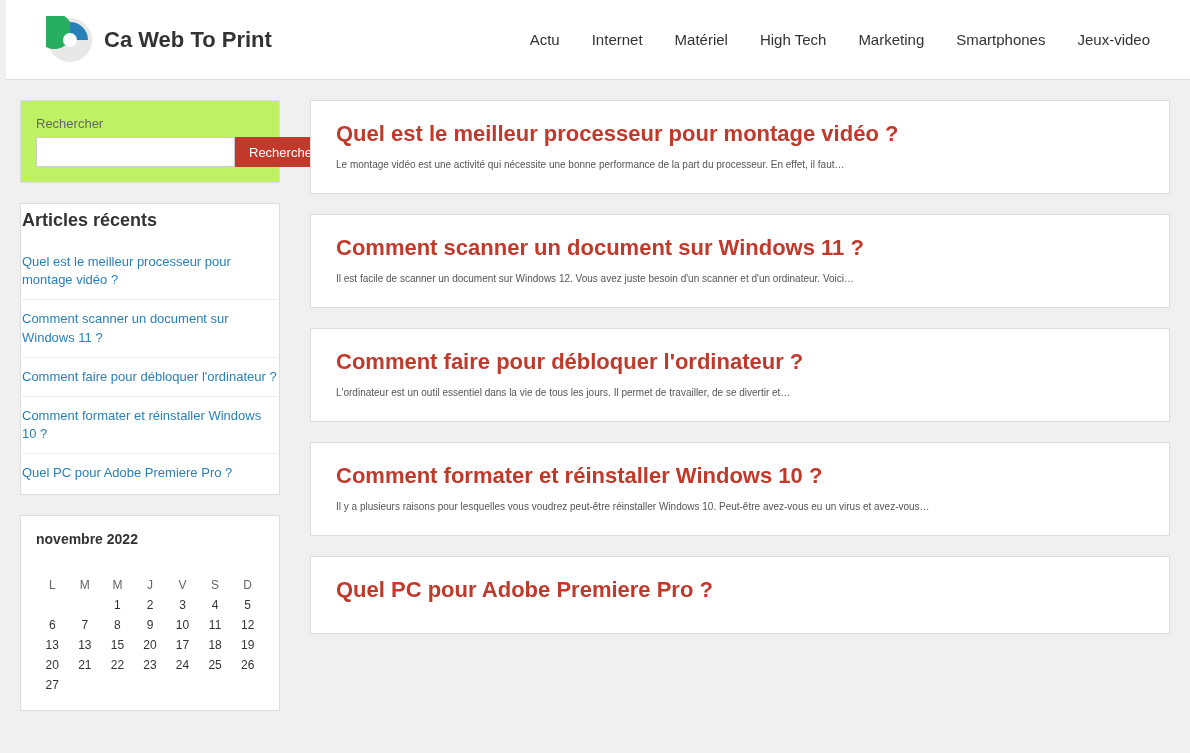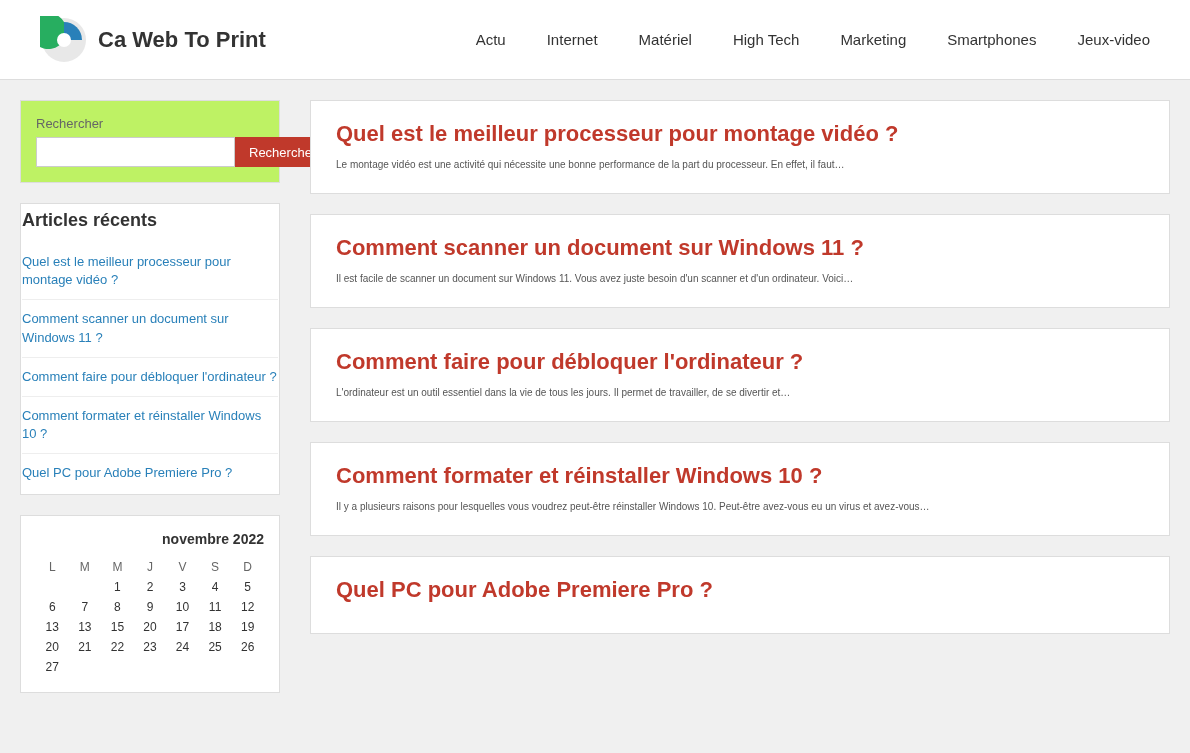"Ca Web To Print" #header { margin-left: none -> 6px }
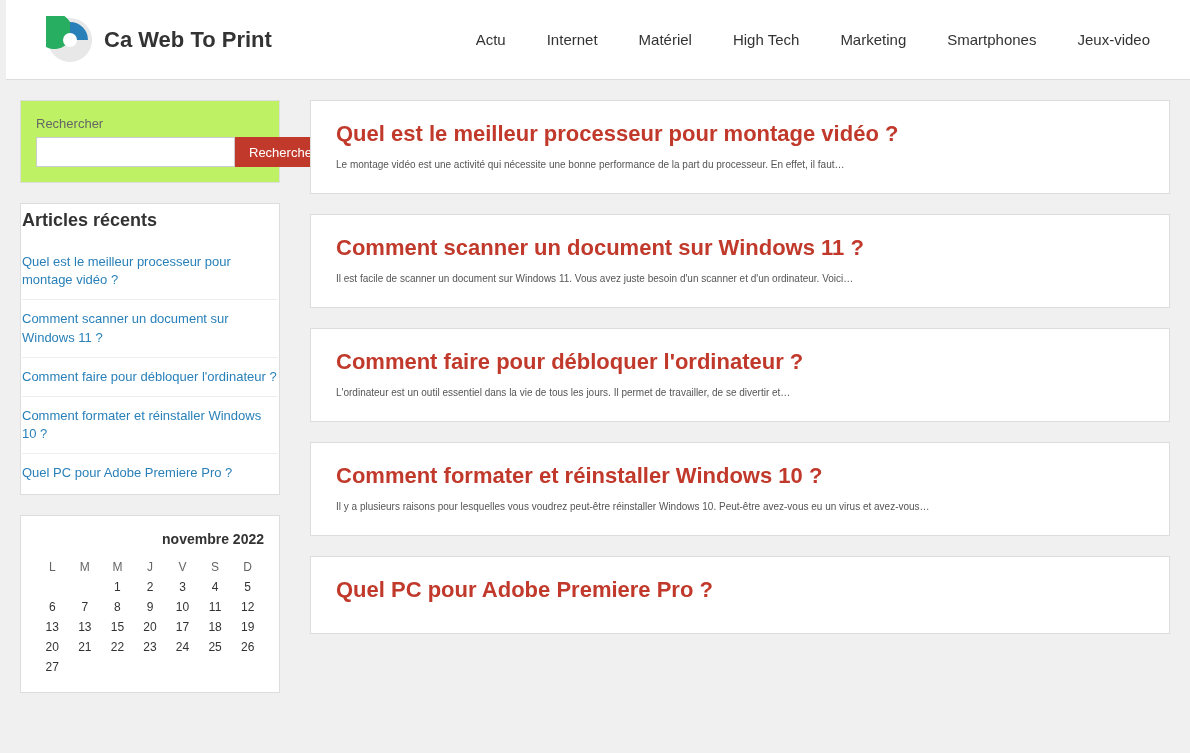"Actu" #nav { gap: 41px -> 32px }
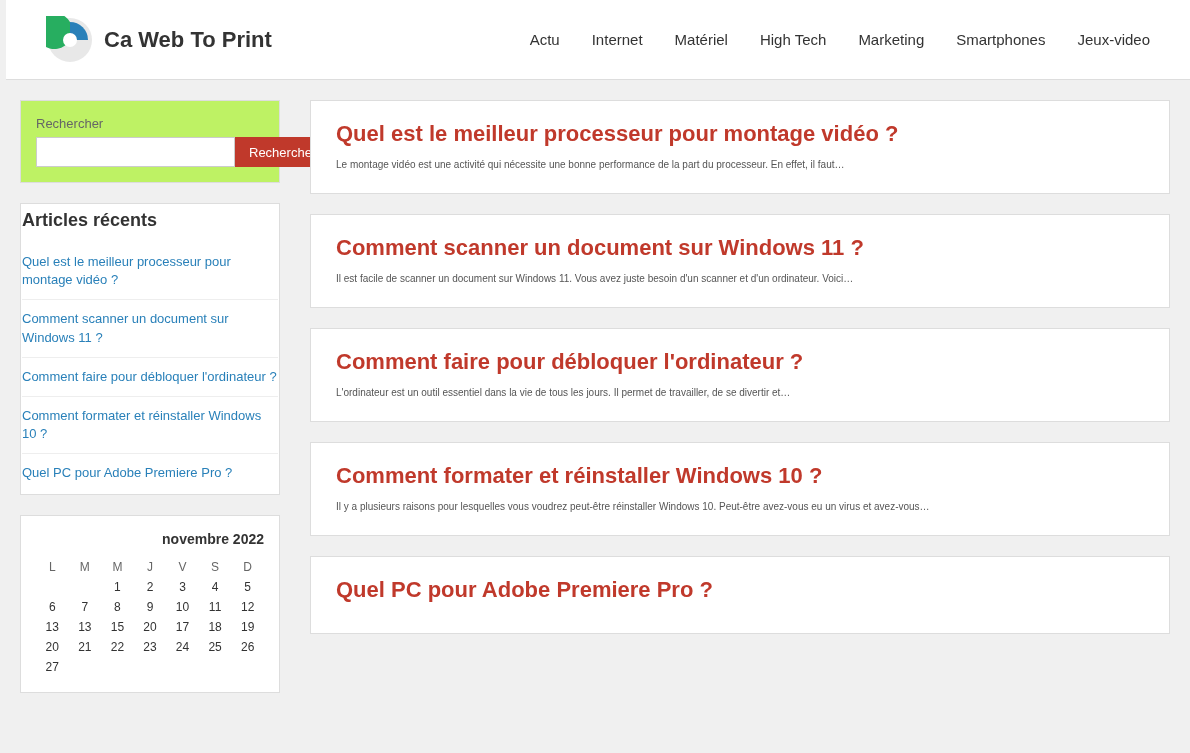"Il est facile de scanner" div.article-excerpt { text: 11 -> 12 }
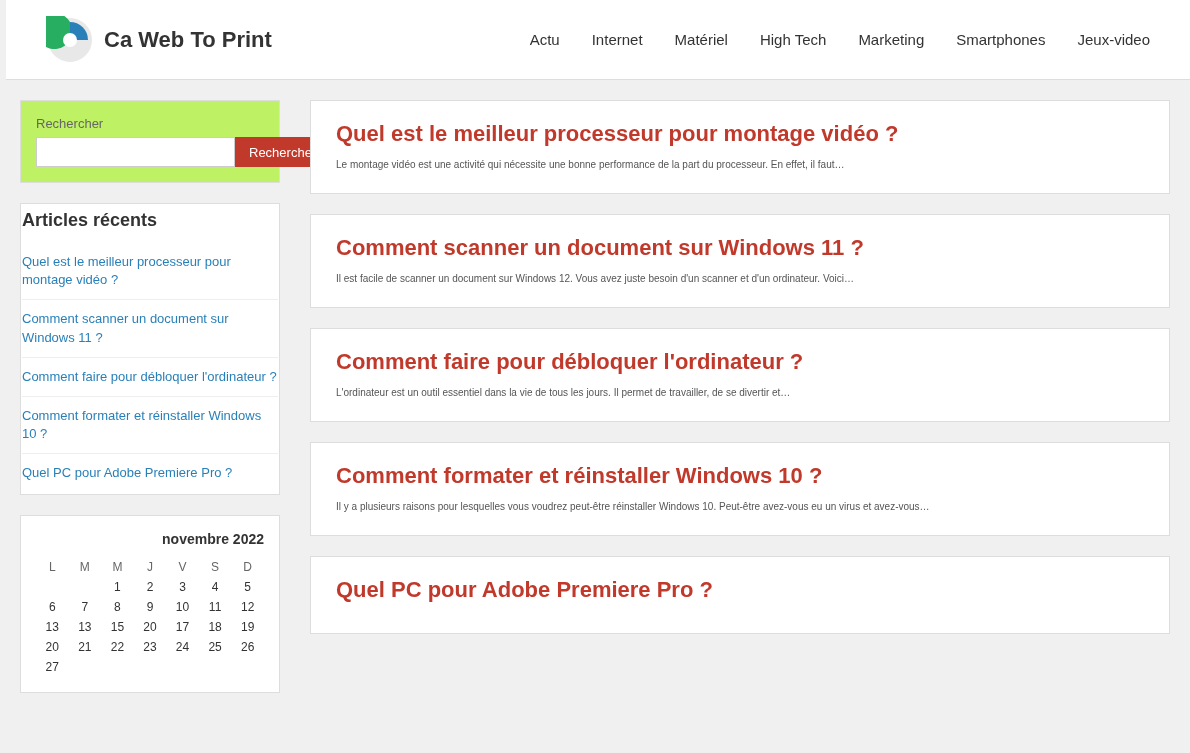"novembre 2022" .calendar-title { margin-bottom: 10px -> 28px; text-align: right -> left }
